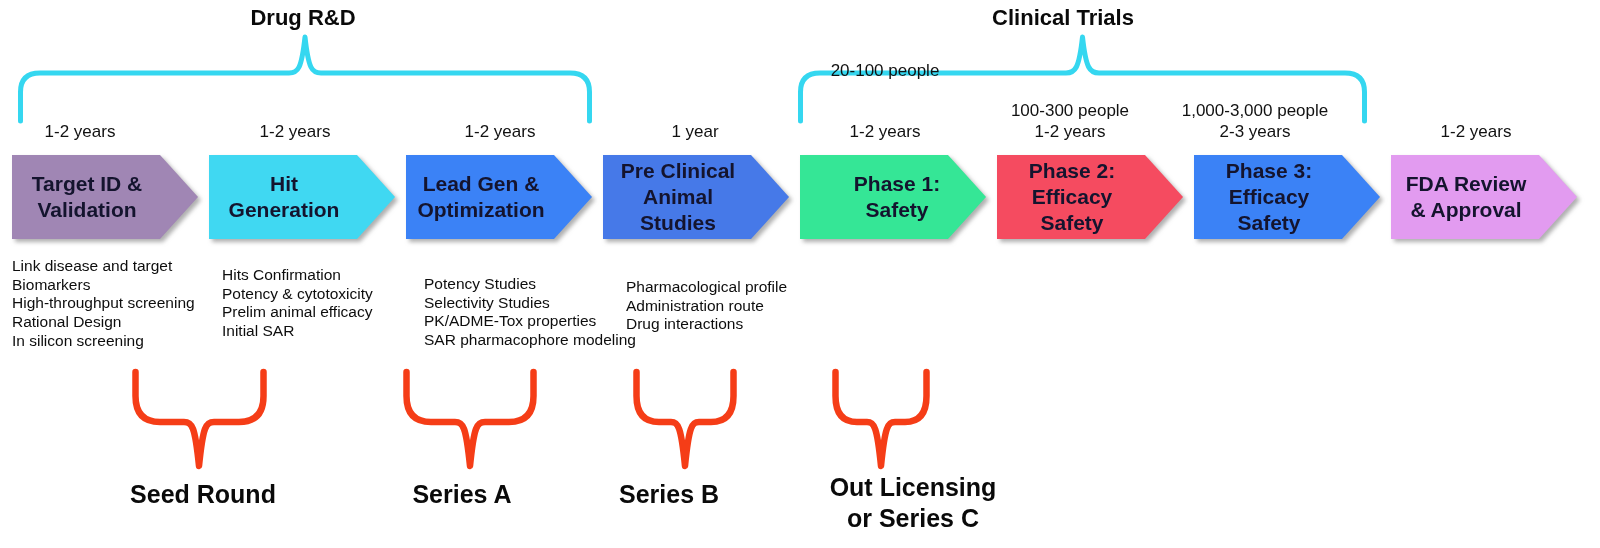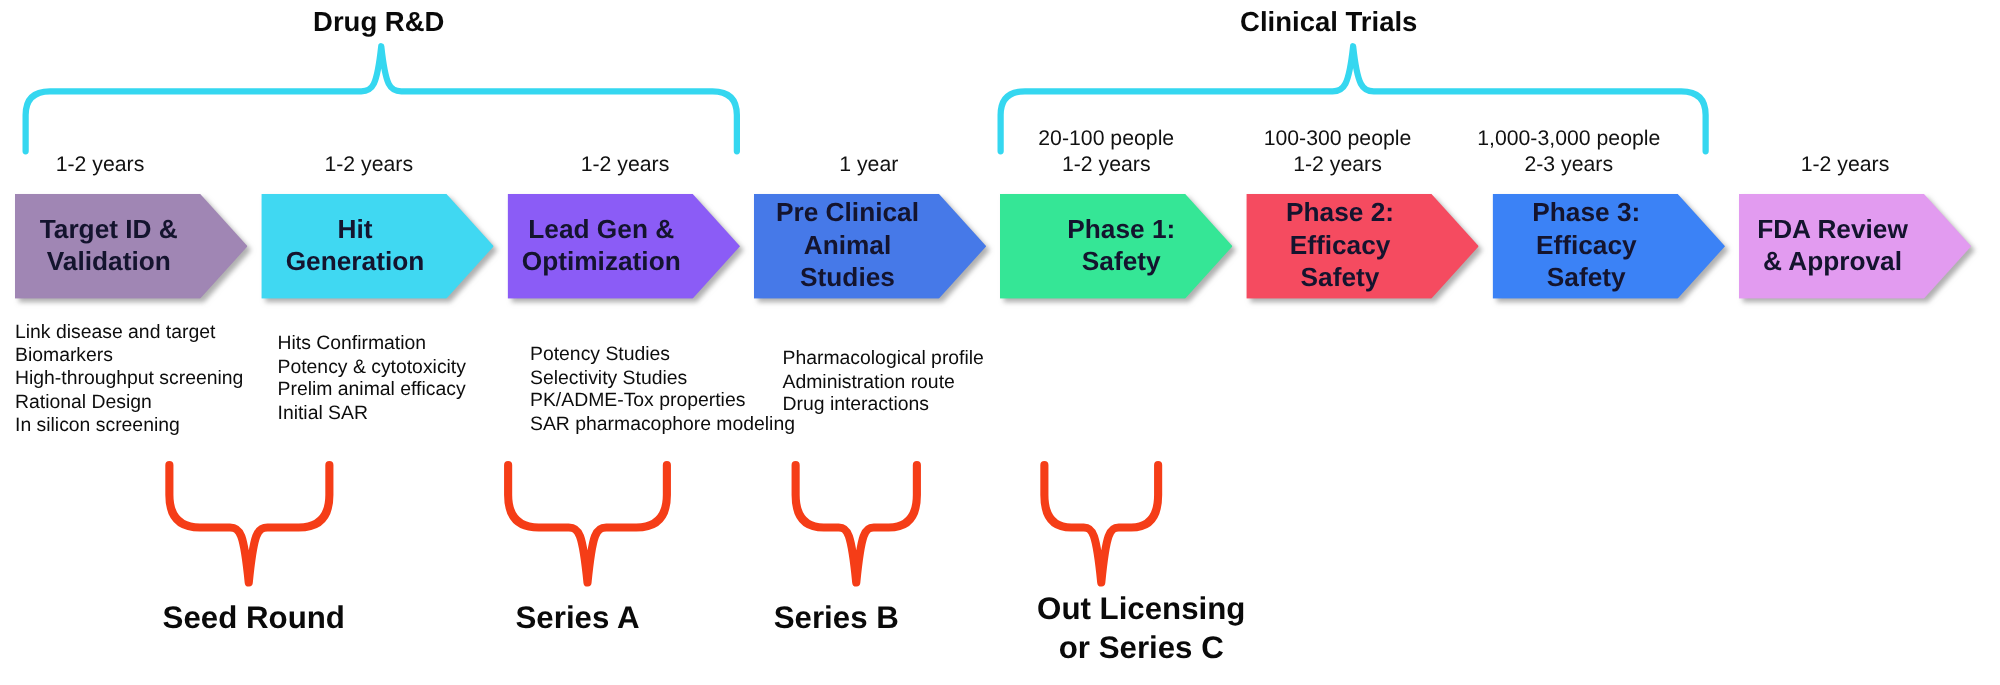"20-100 people" div.stage-meta { gap: none -> 40px }
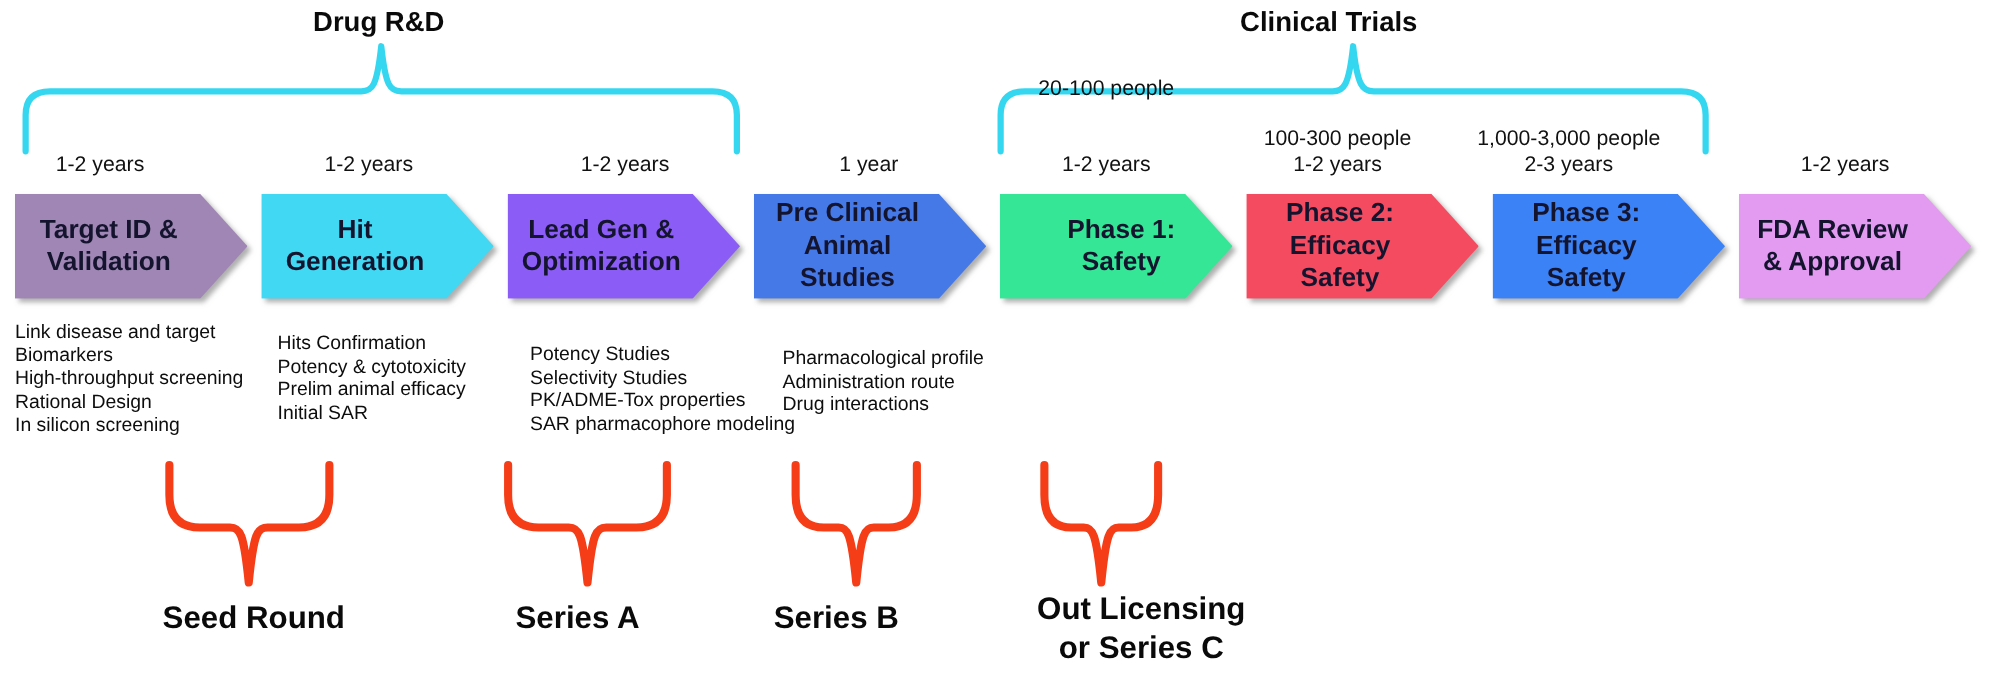"Lead Gen &" div.arrow { background-color: #8b5cf6 -> #3b82f6 }
